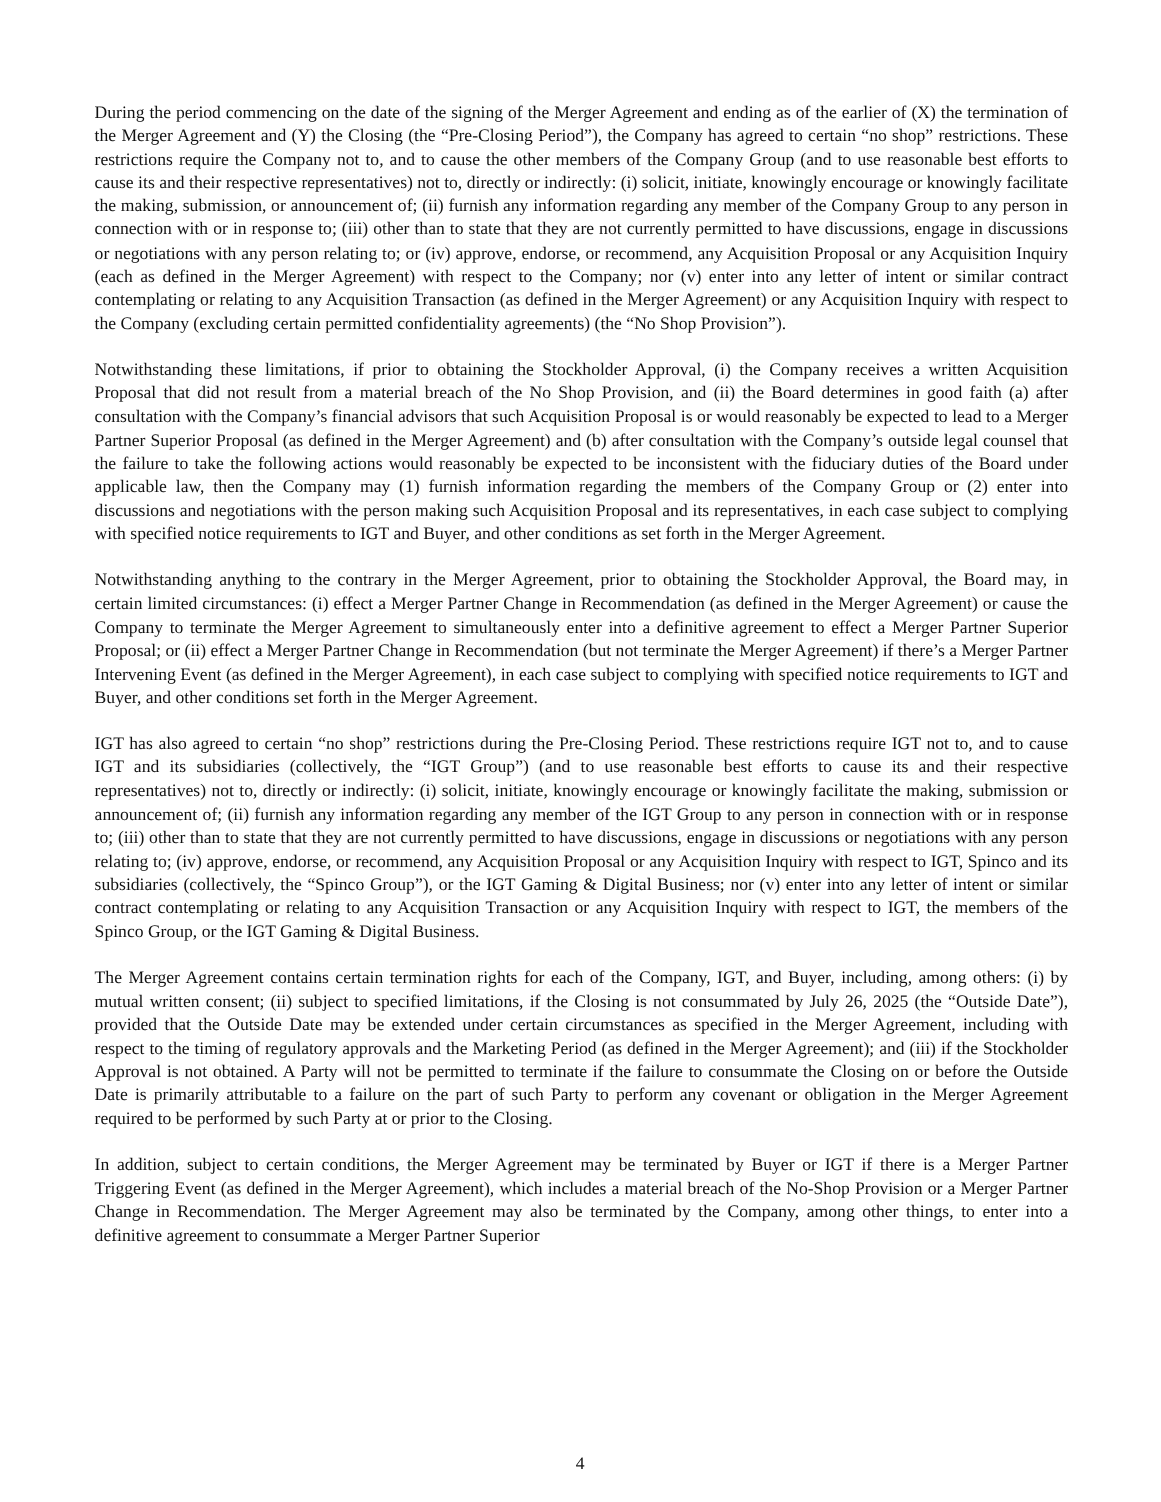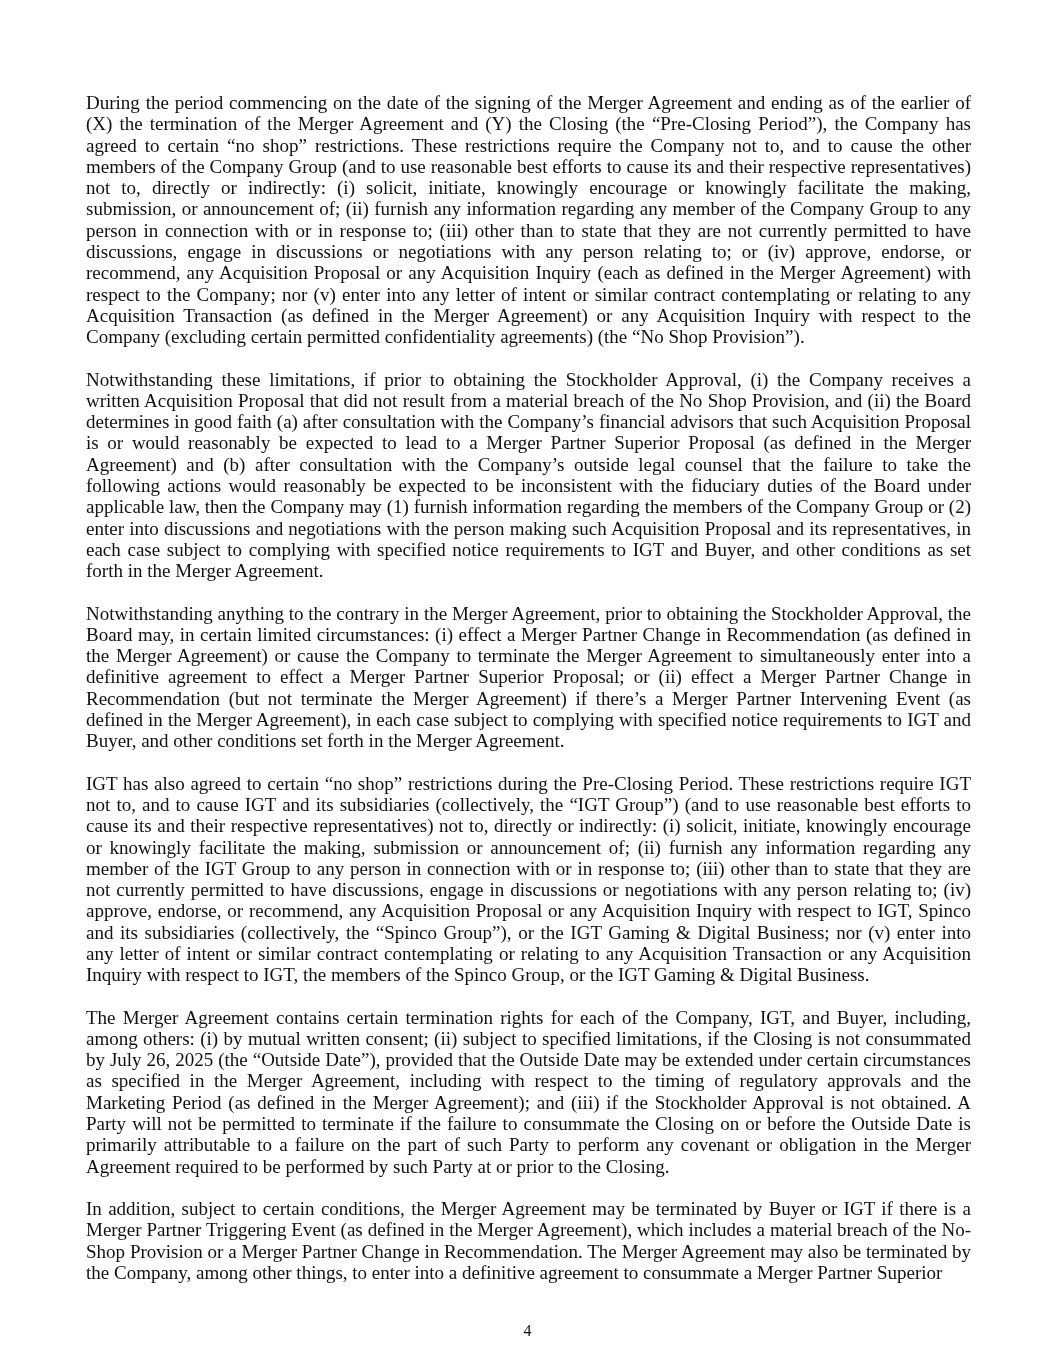"During the period commencing on" .para { font-size: 19px -> 16px }
